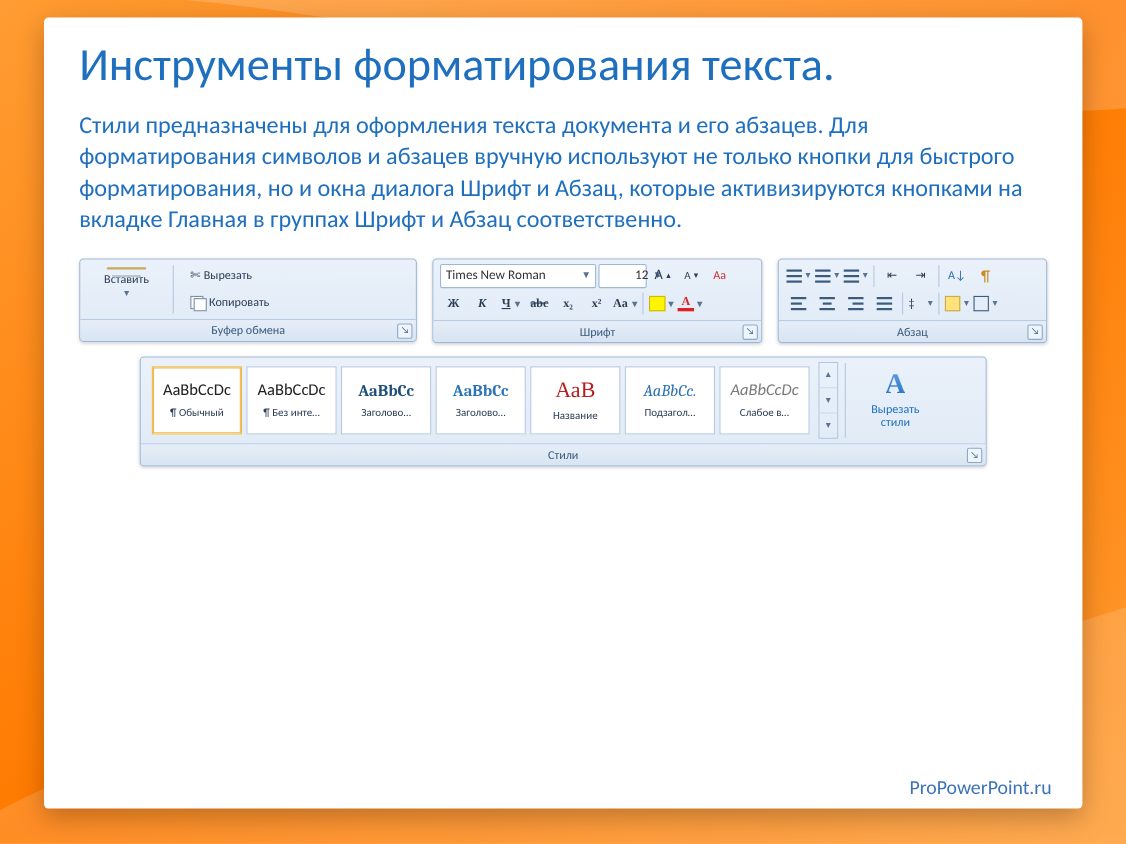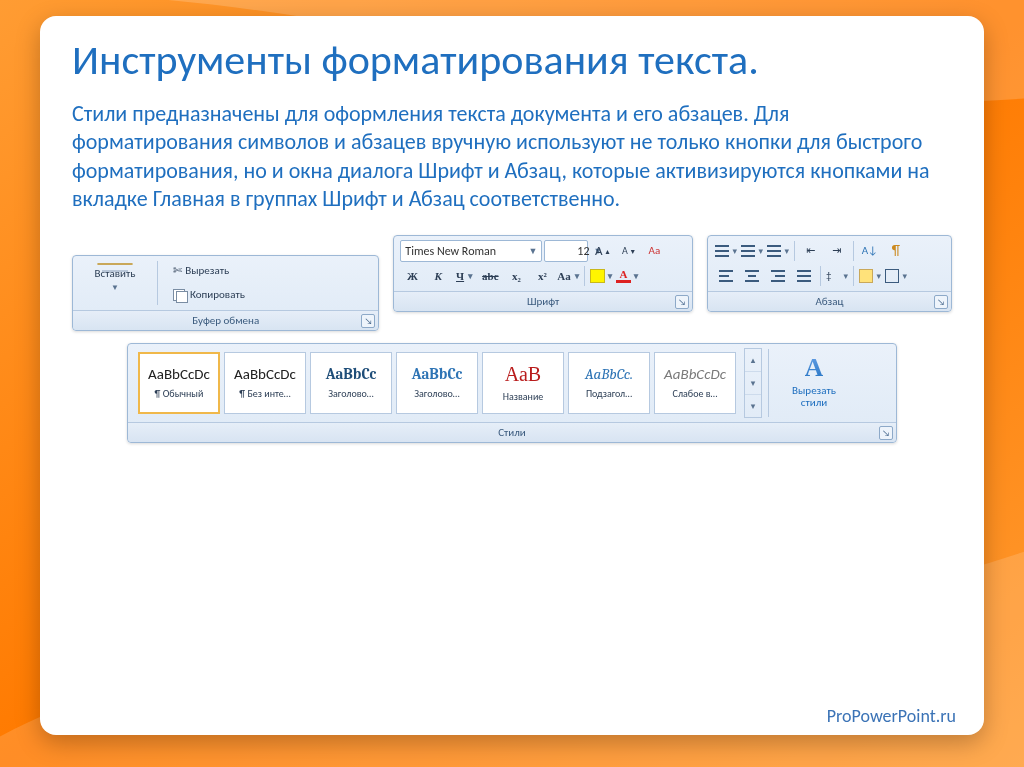"Инструменты форматирования текста." .slide { border-radius: 16px -> 4px }
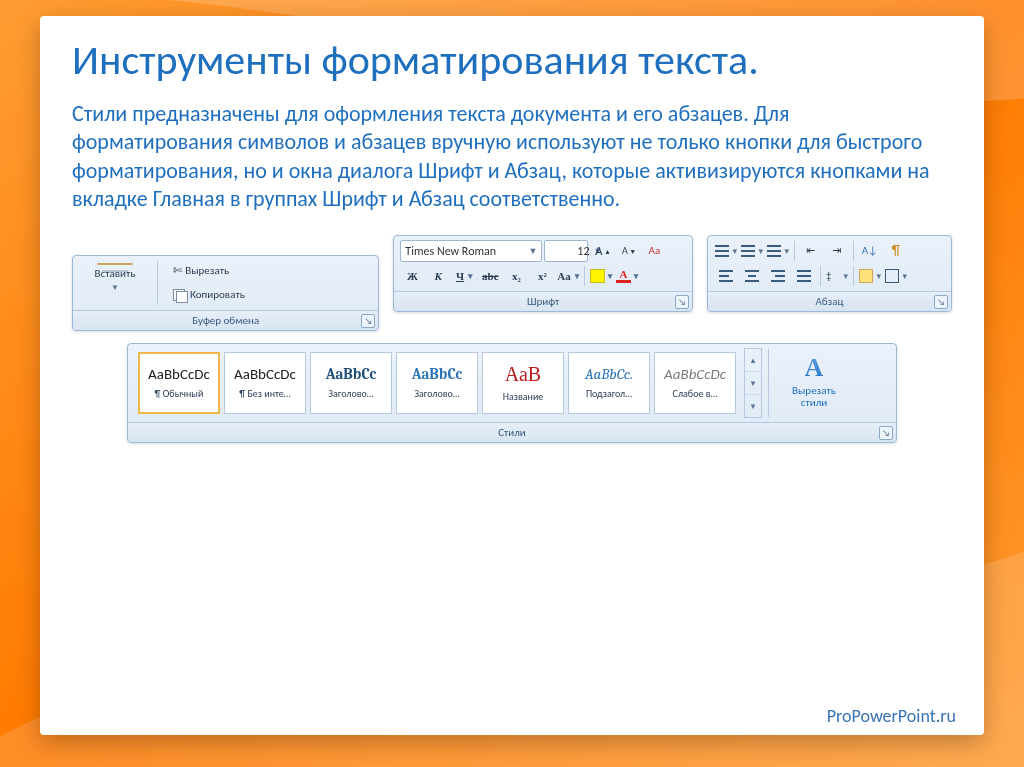"Вставить" .clip { margin-top: 20px -> none }
